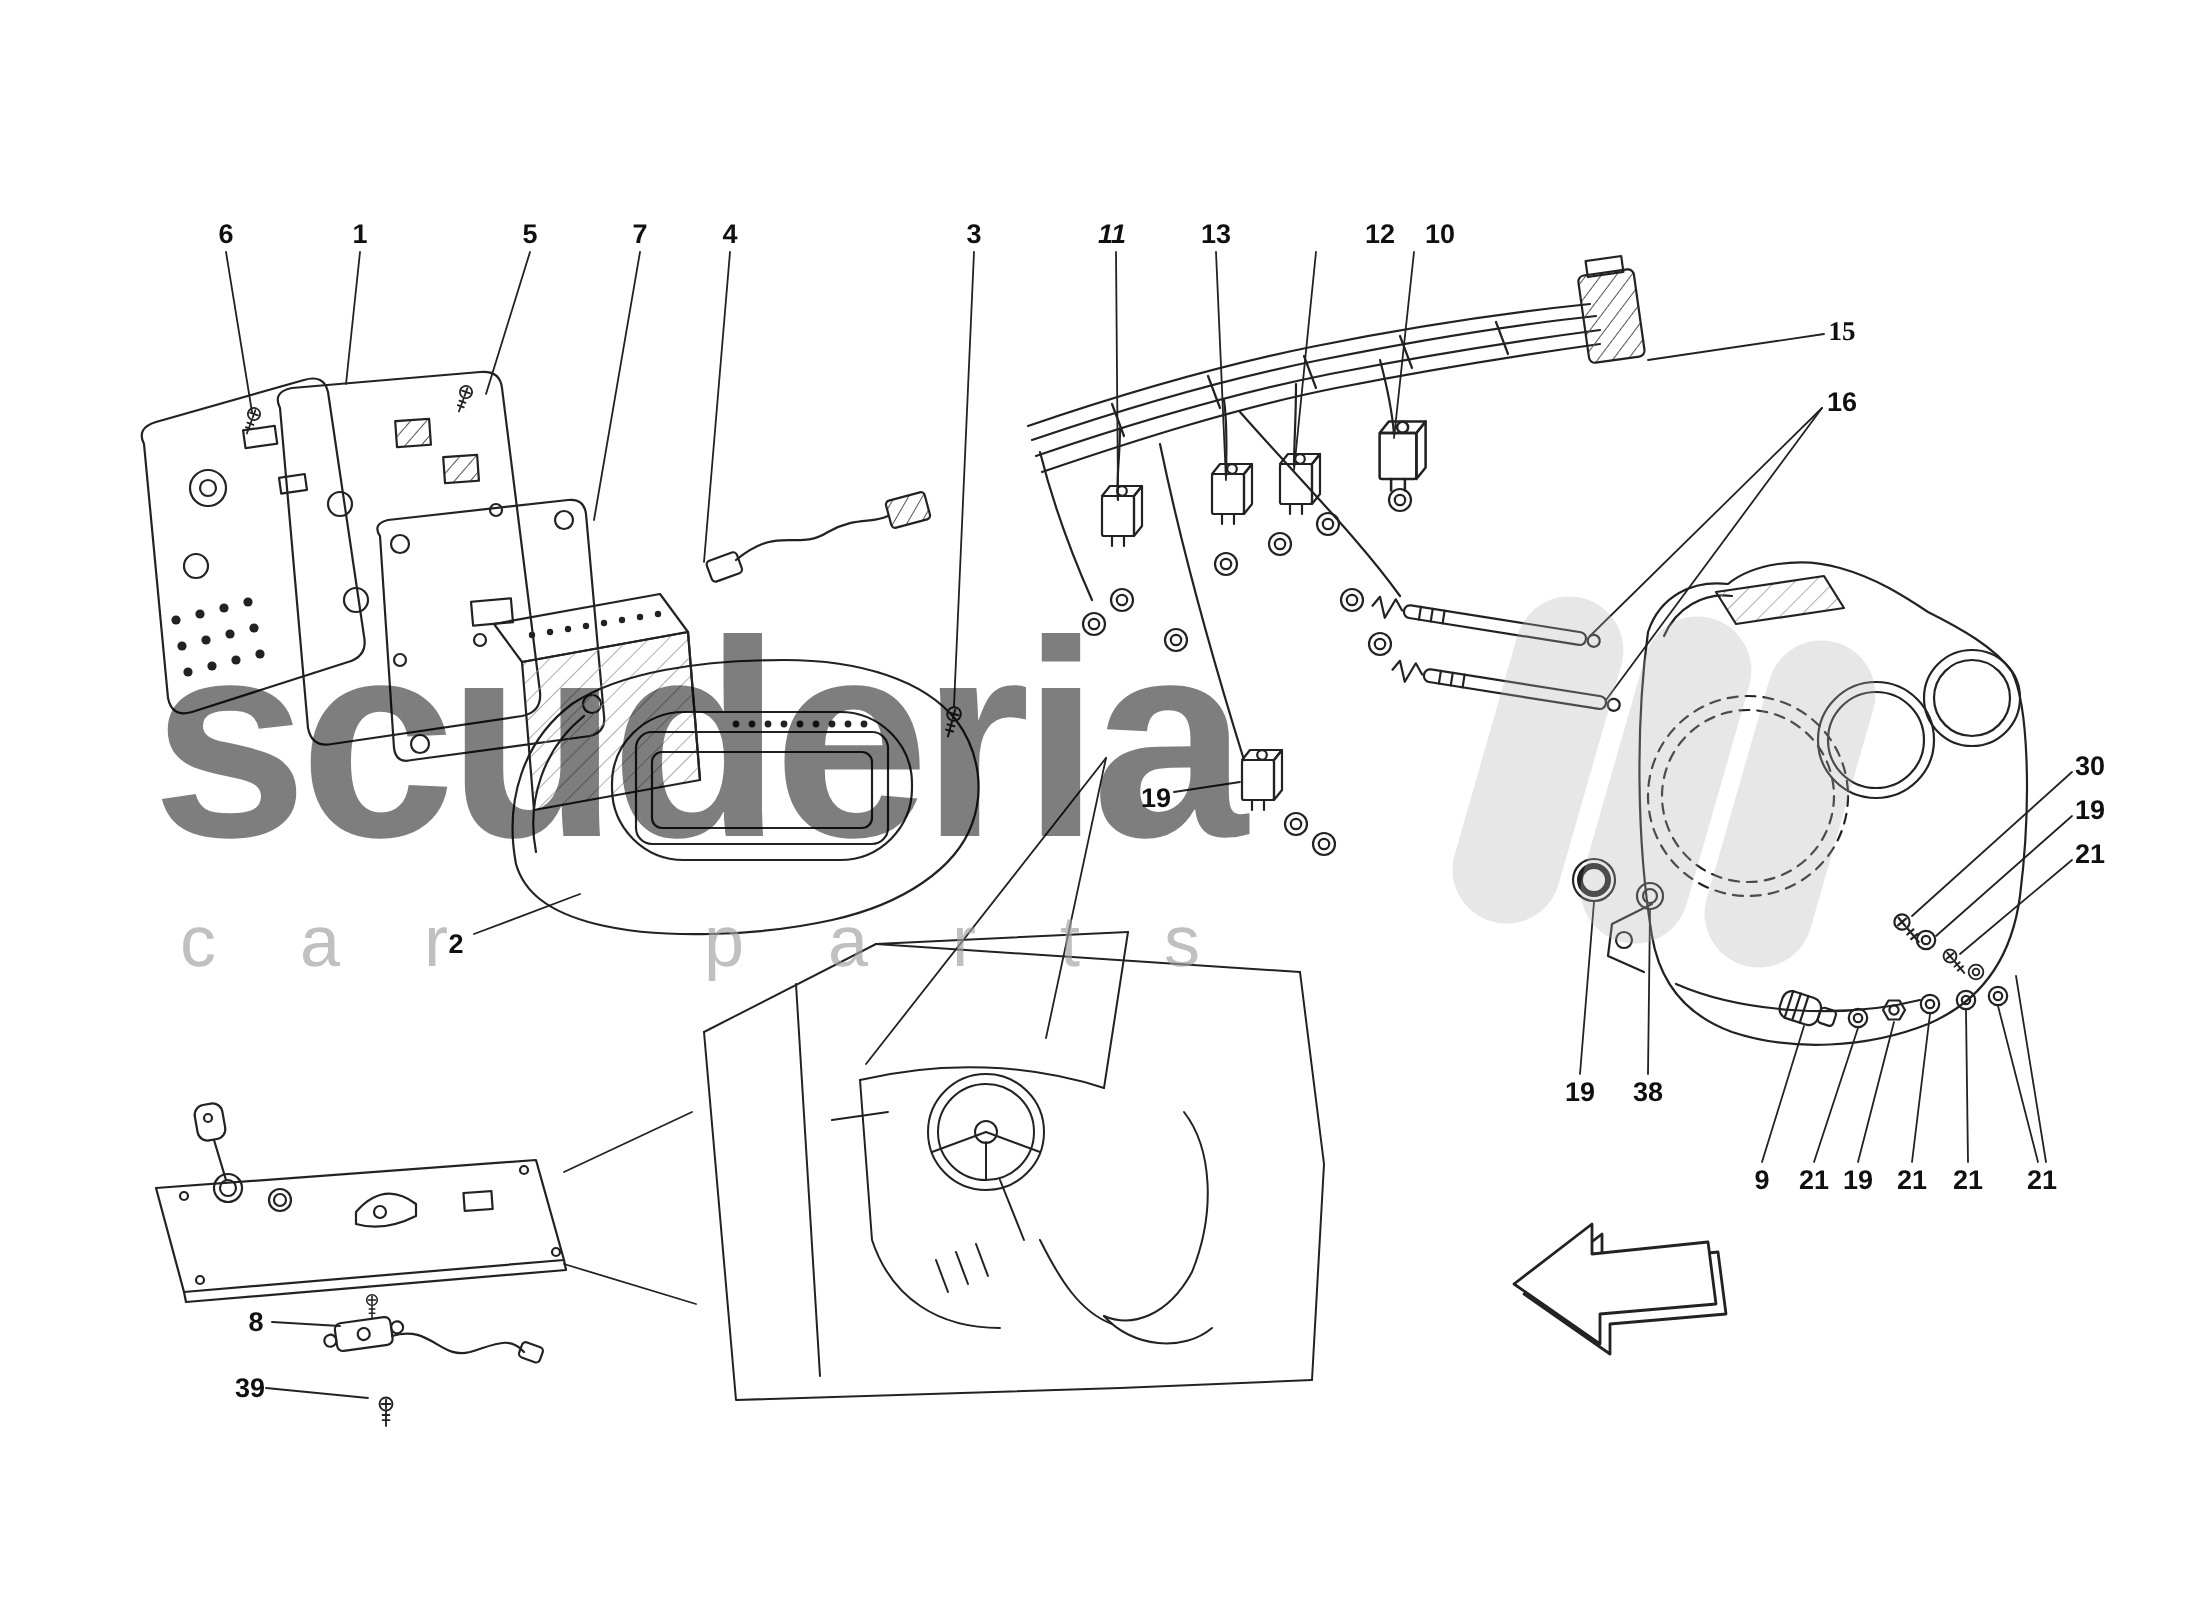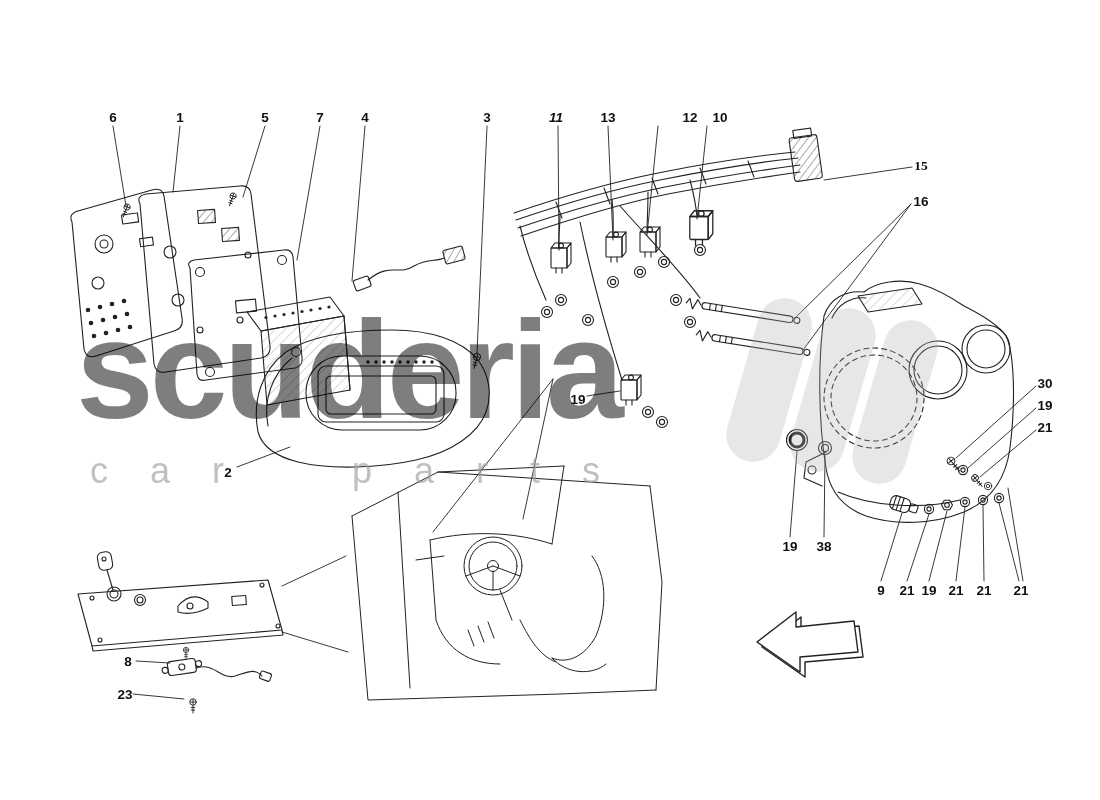"23" div.callout { text: 23 -> 39 }
